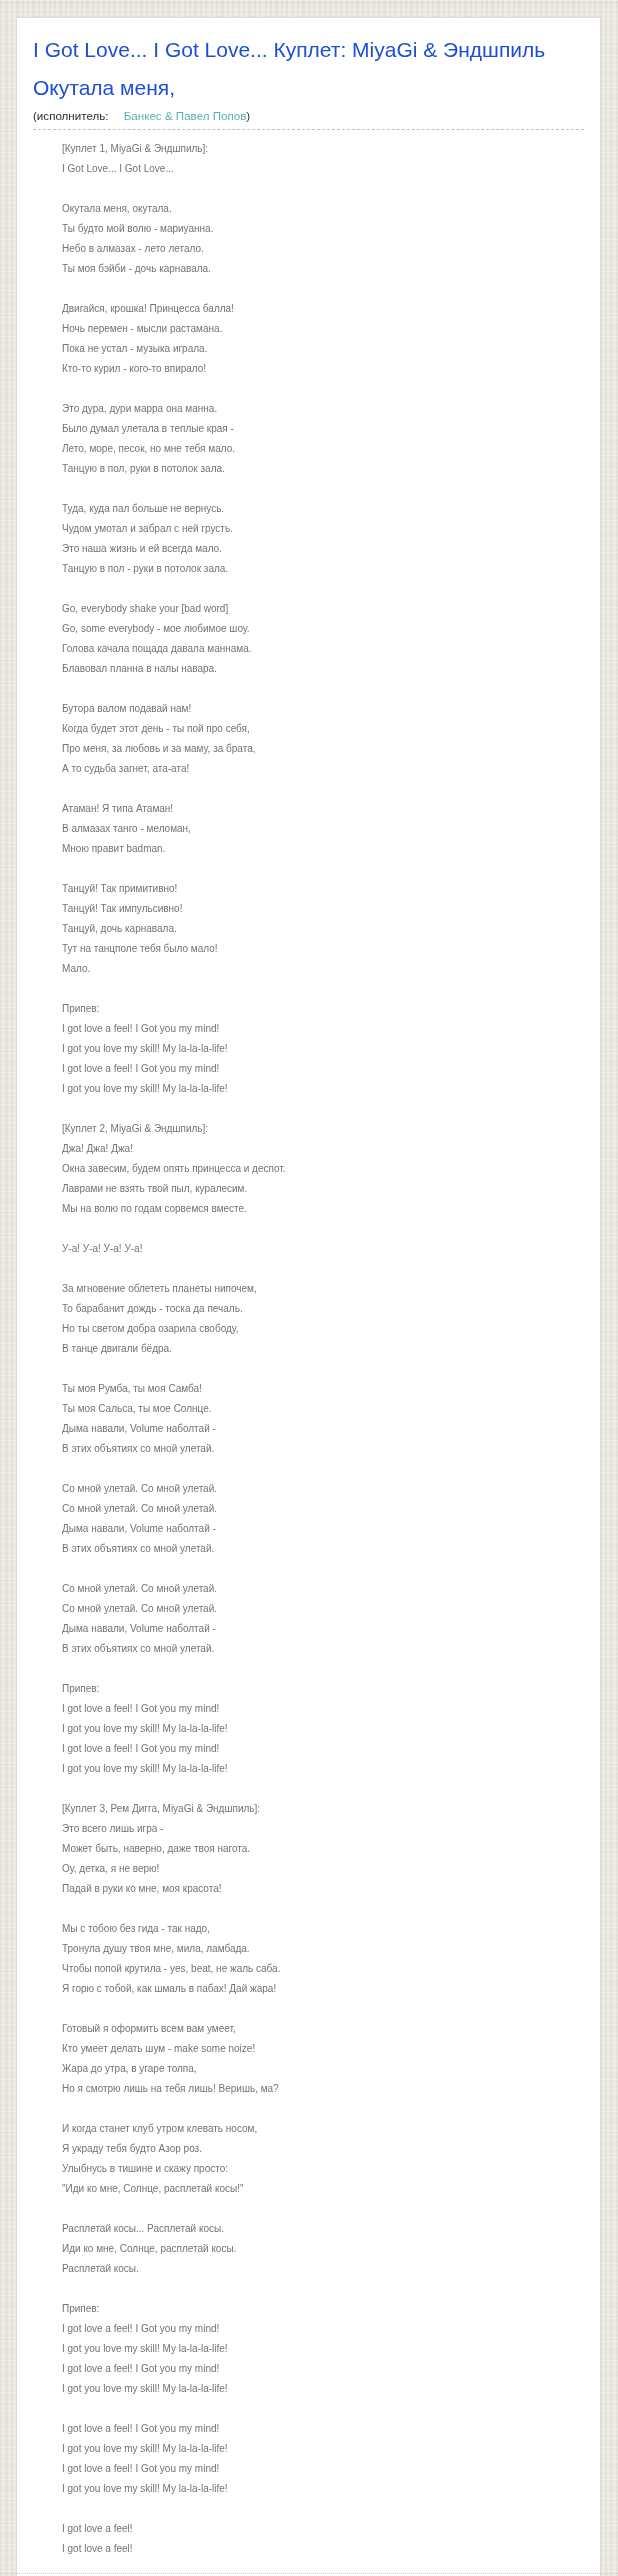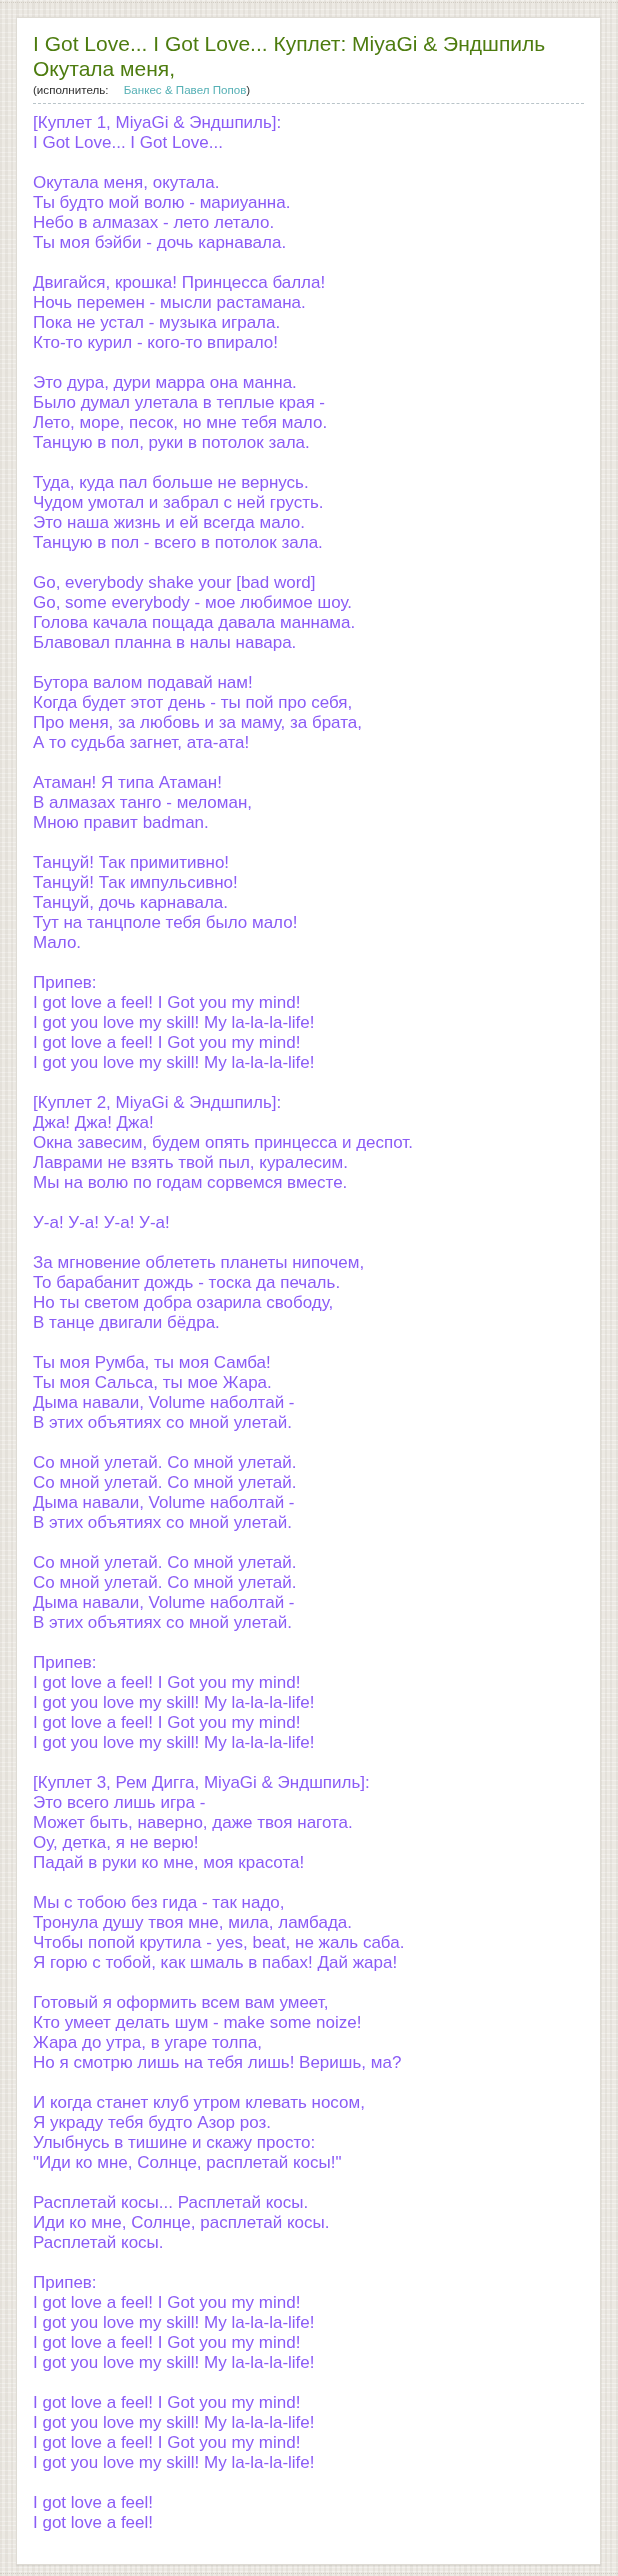"I Got Love... I Got Love... Куплет:" h1.song-title { color: #4d7c0f -> #1d4ed8; line-height: 25px -> 38px }
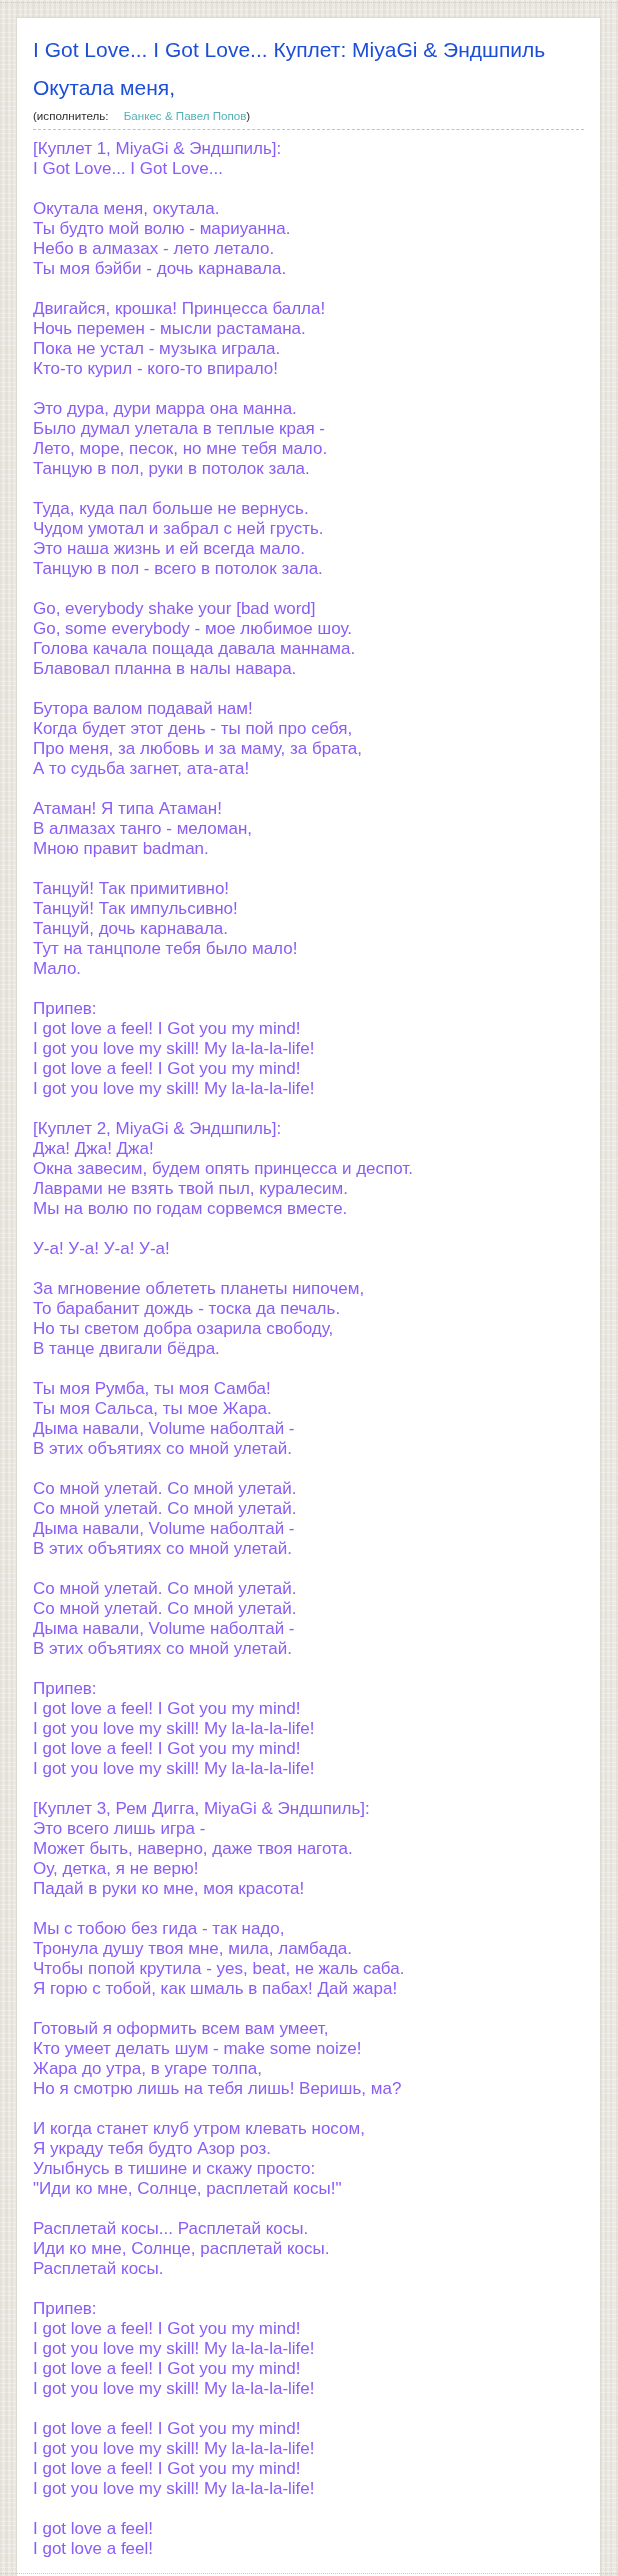"[Куплет 1, MiyaGi & Эндшпиль]:" .lyrics { color: #8b5cf6 -> #737373; font-size: 17px -> 10px; margin-left: none -> 29px }
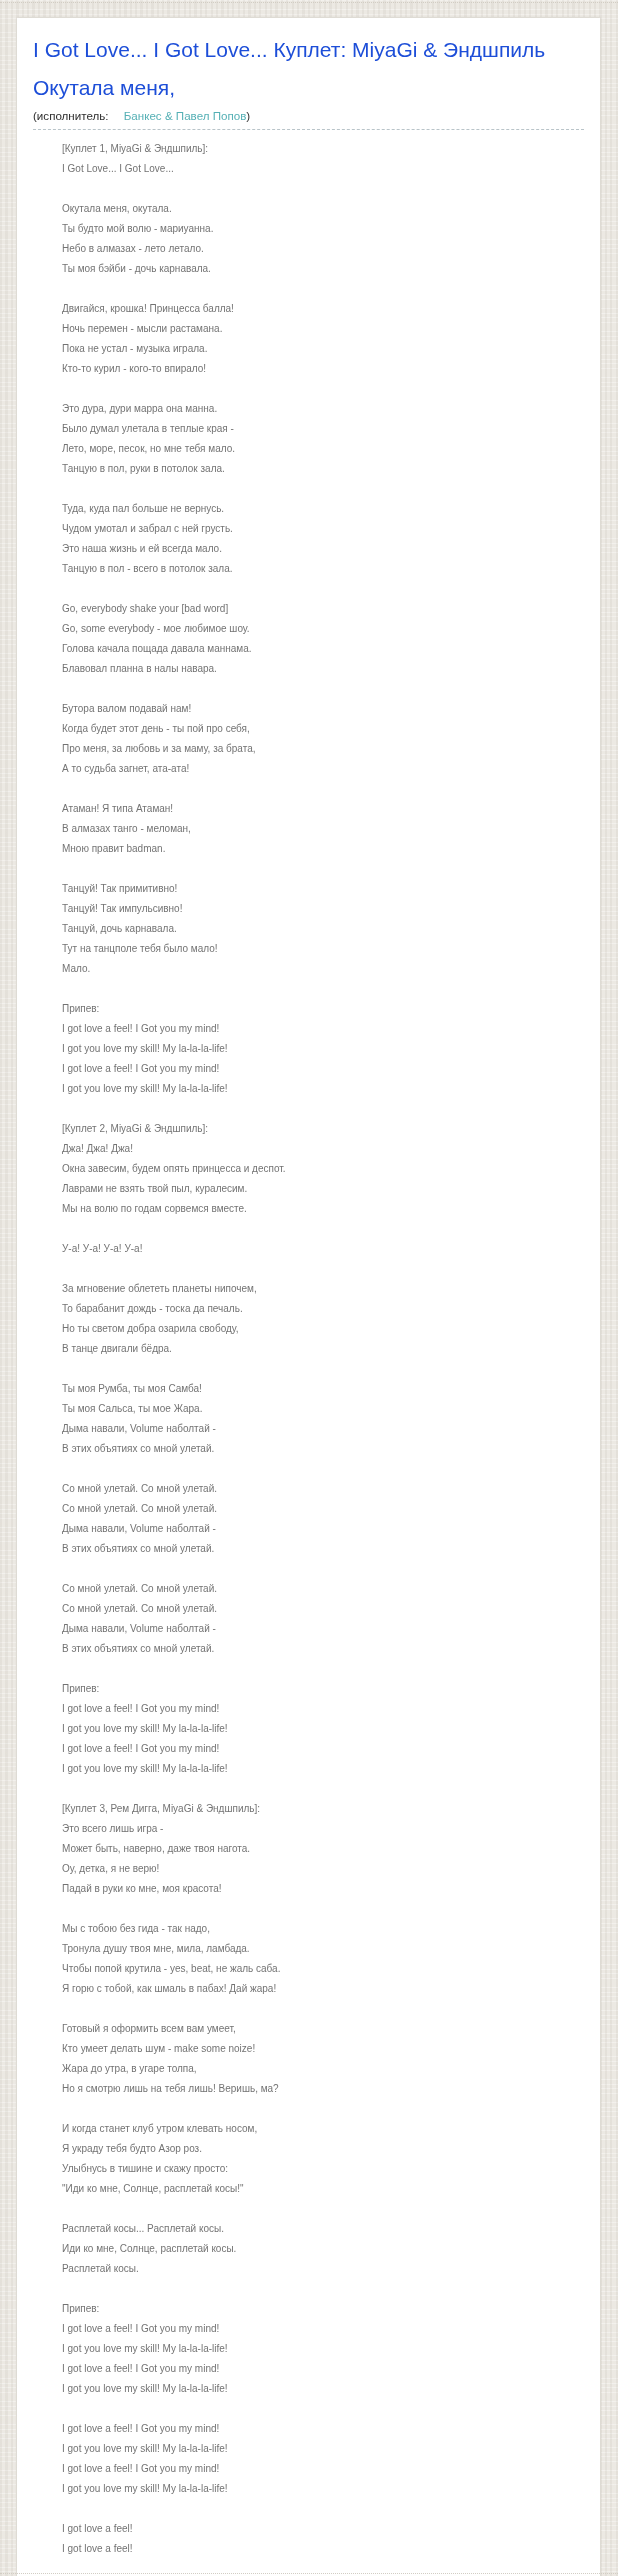"Танцую в пол - всего" span.line { text: всего -> руки }
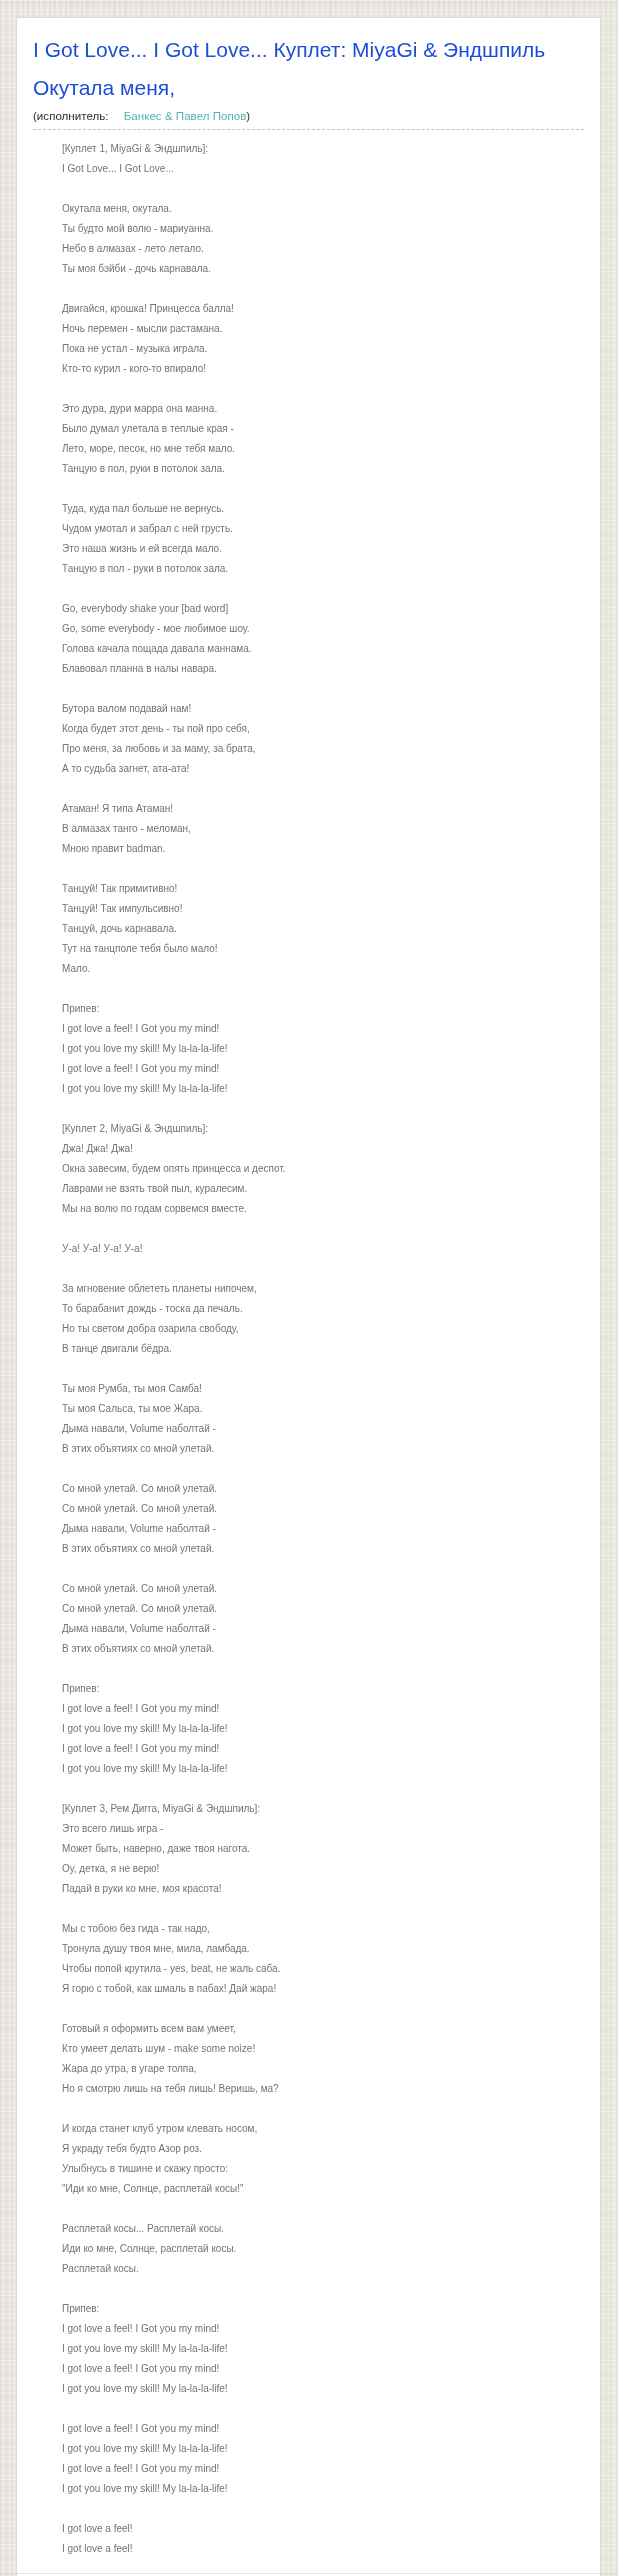"Ты моя Сальса, ты мое" span.line { text: Жара -> Солнце }
